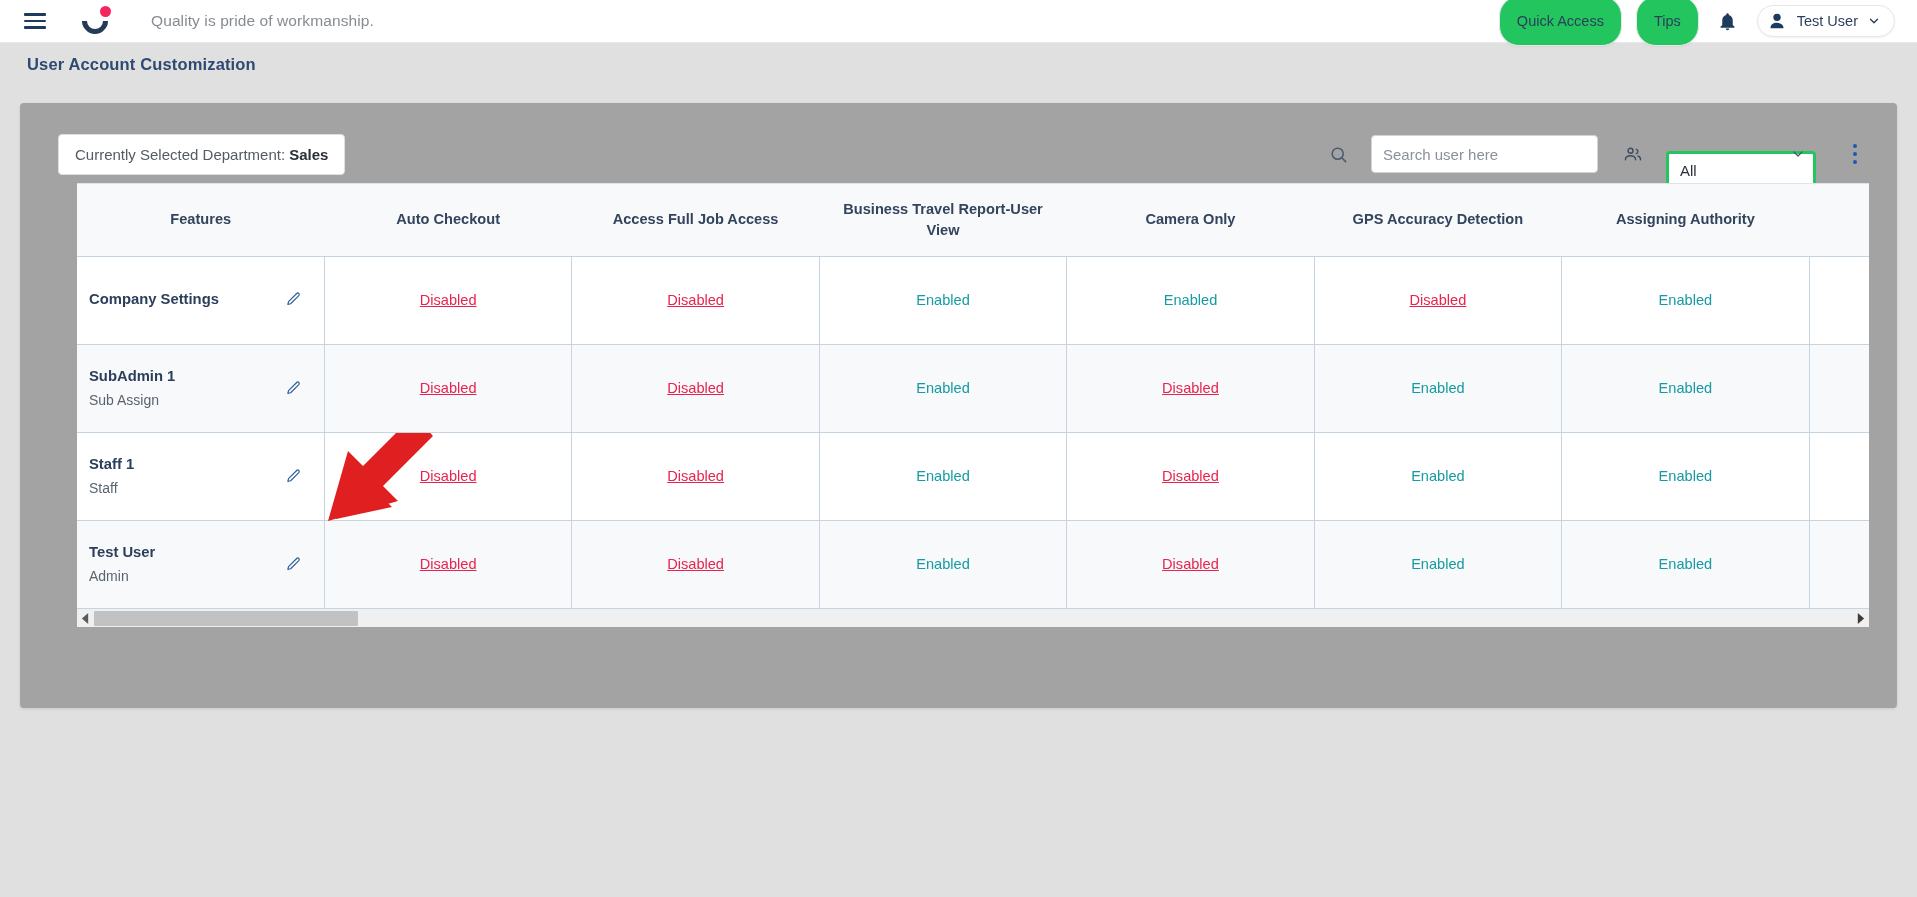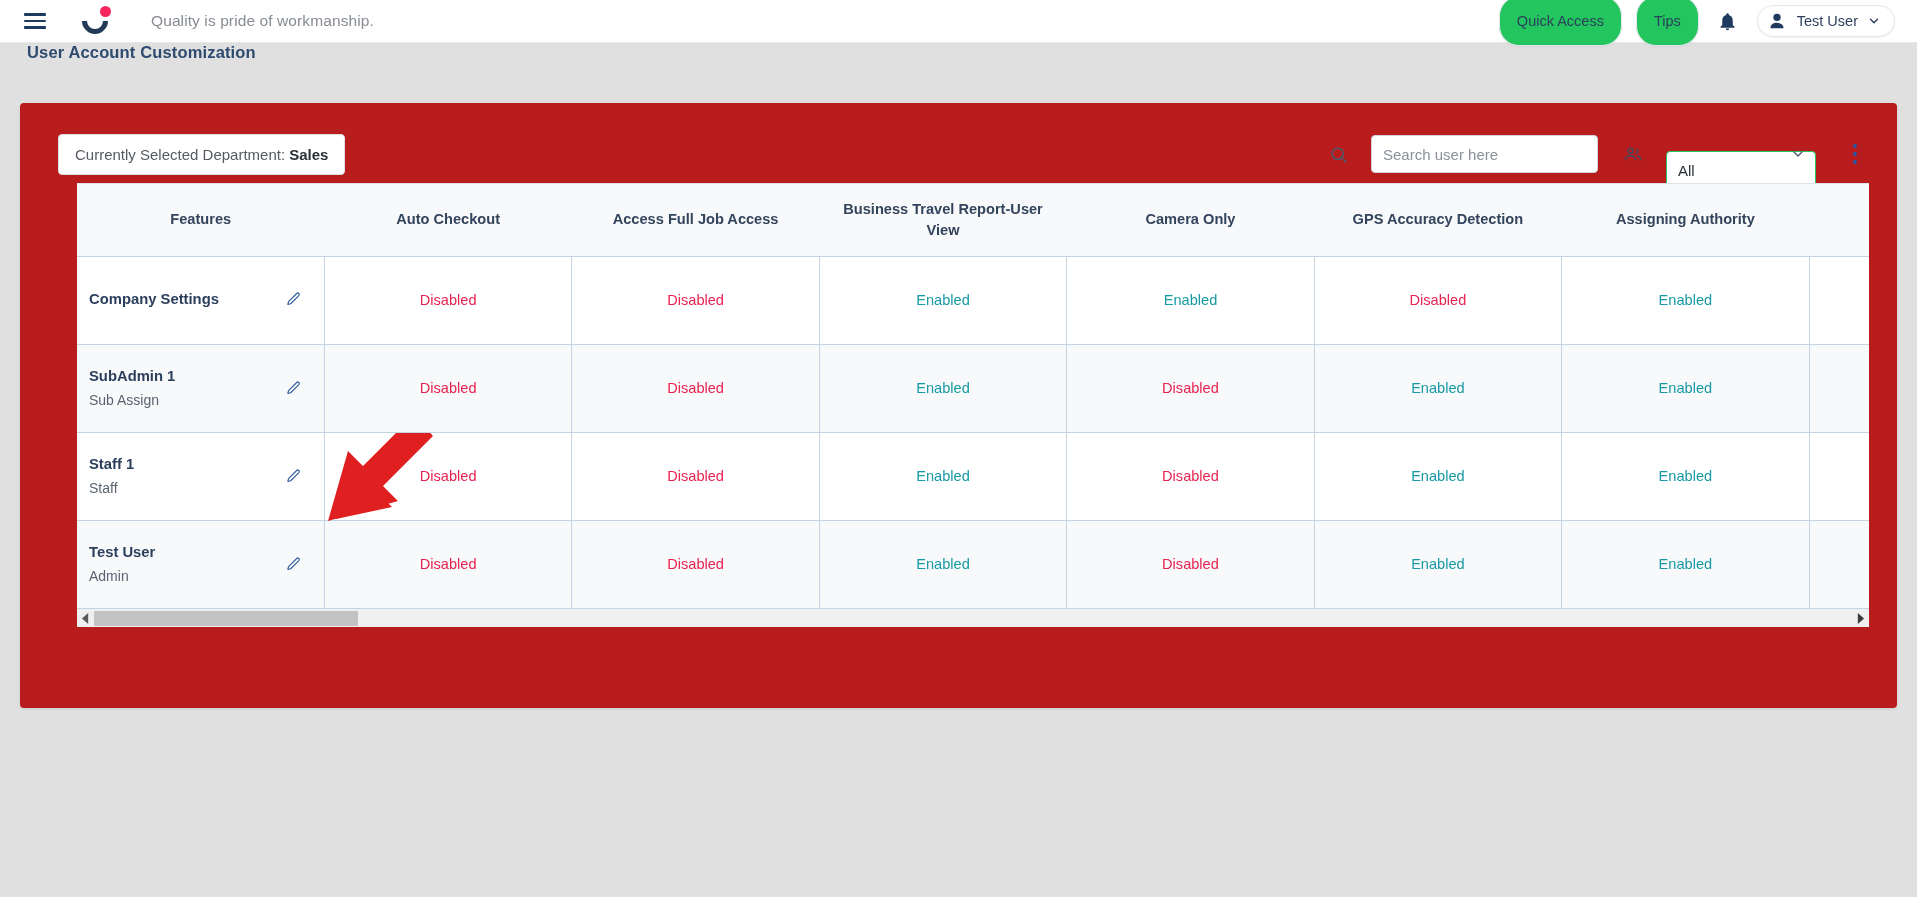"User Account Customization" .page-band { align-items: none -> center }
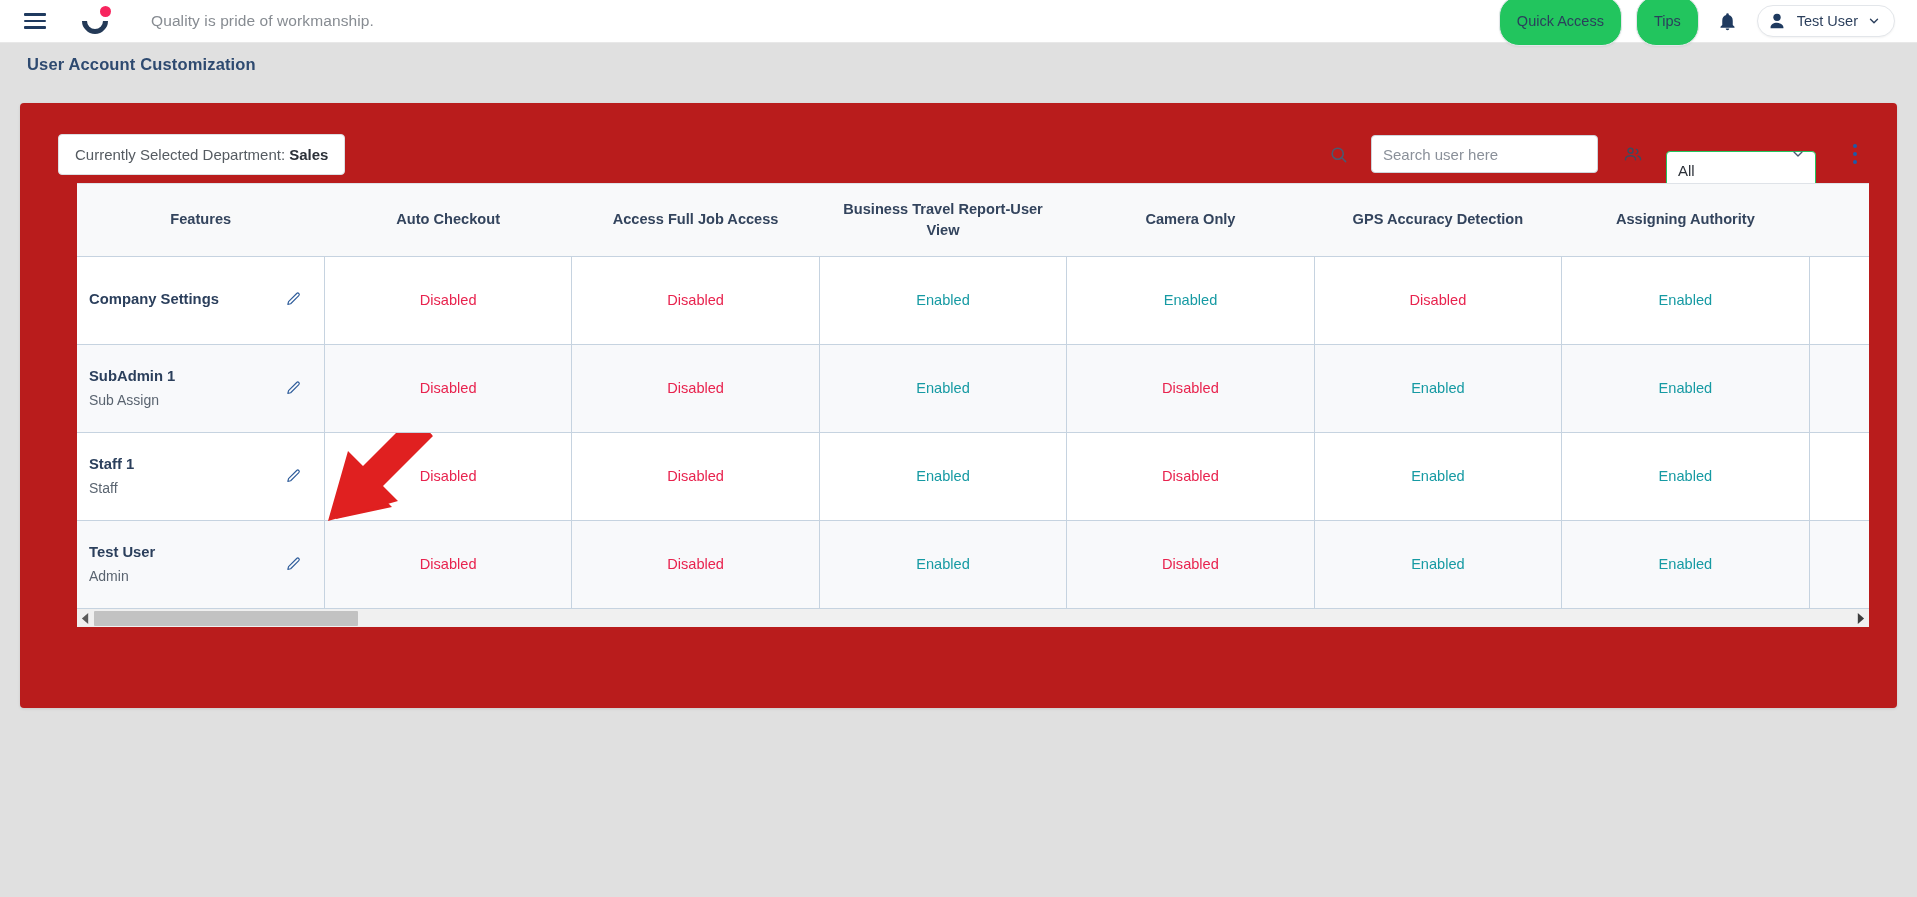"Currently Selected Department: Sales" .card { background: #b91c1c -> #a3a3a3 }
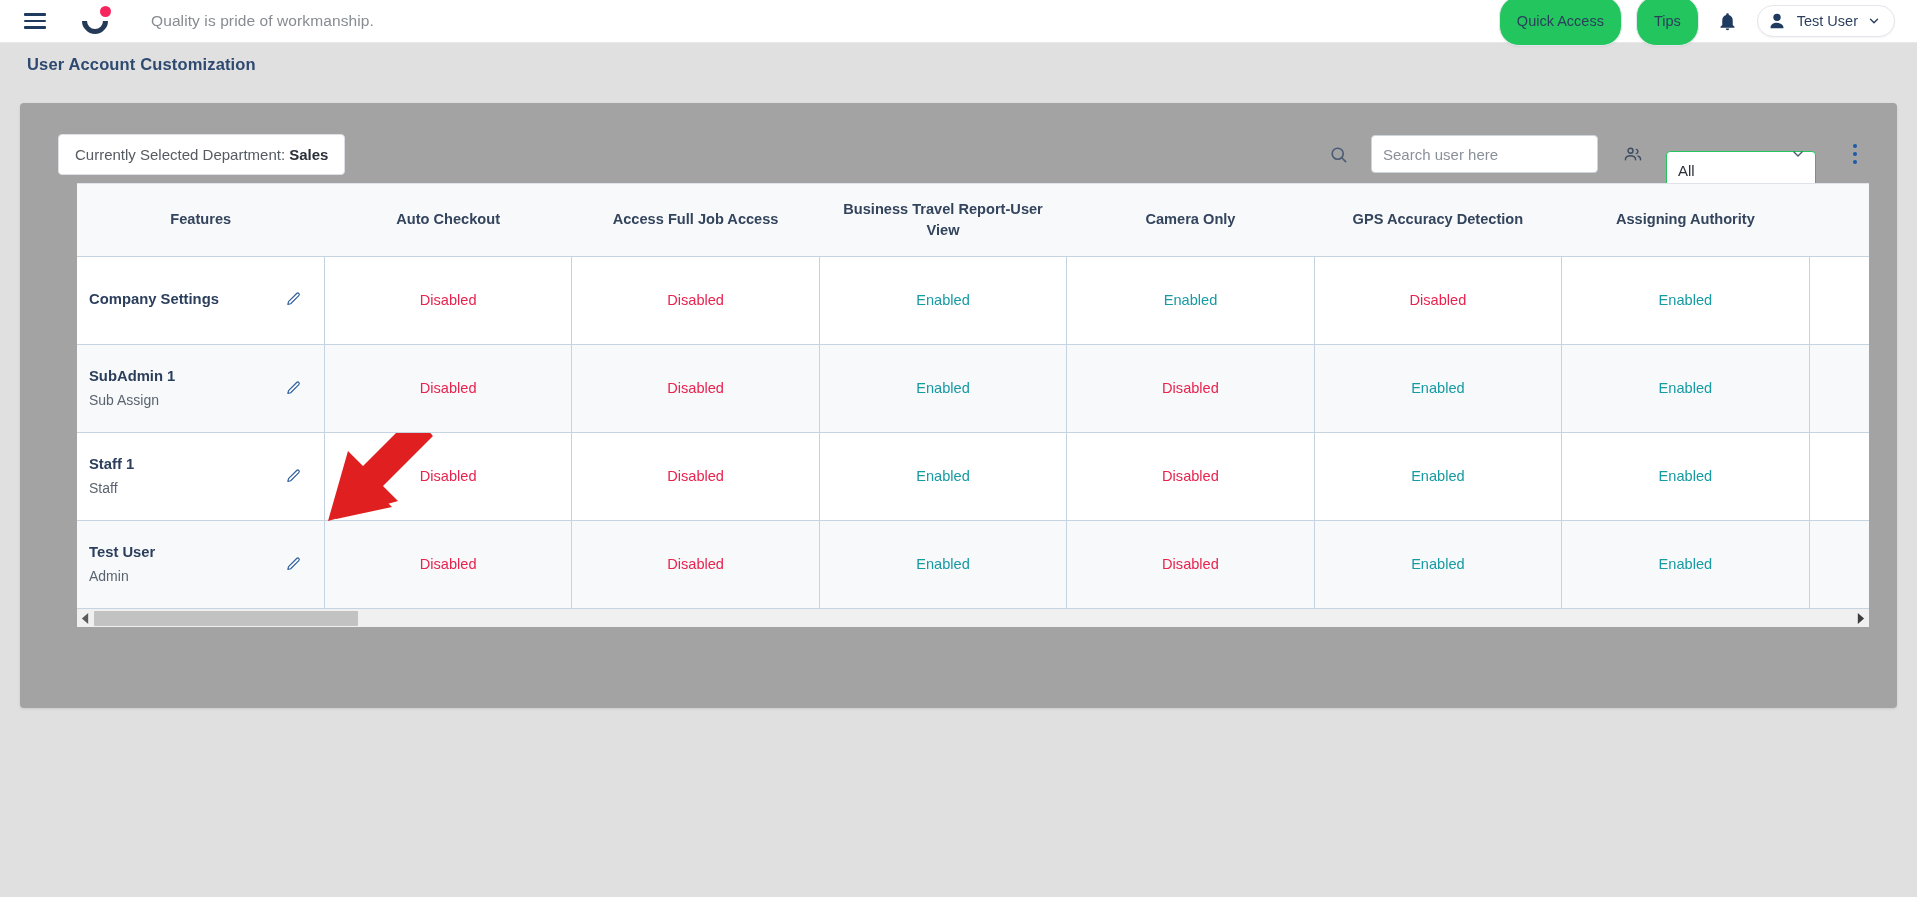"All" .filter-select { border: 1px solid #22c55e -> 3px solid #22c55e }
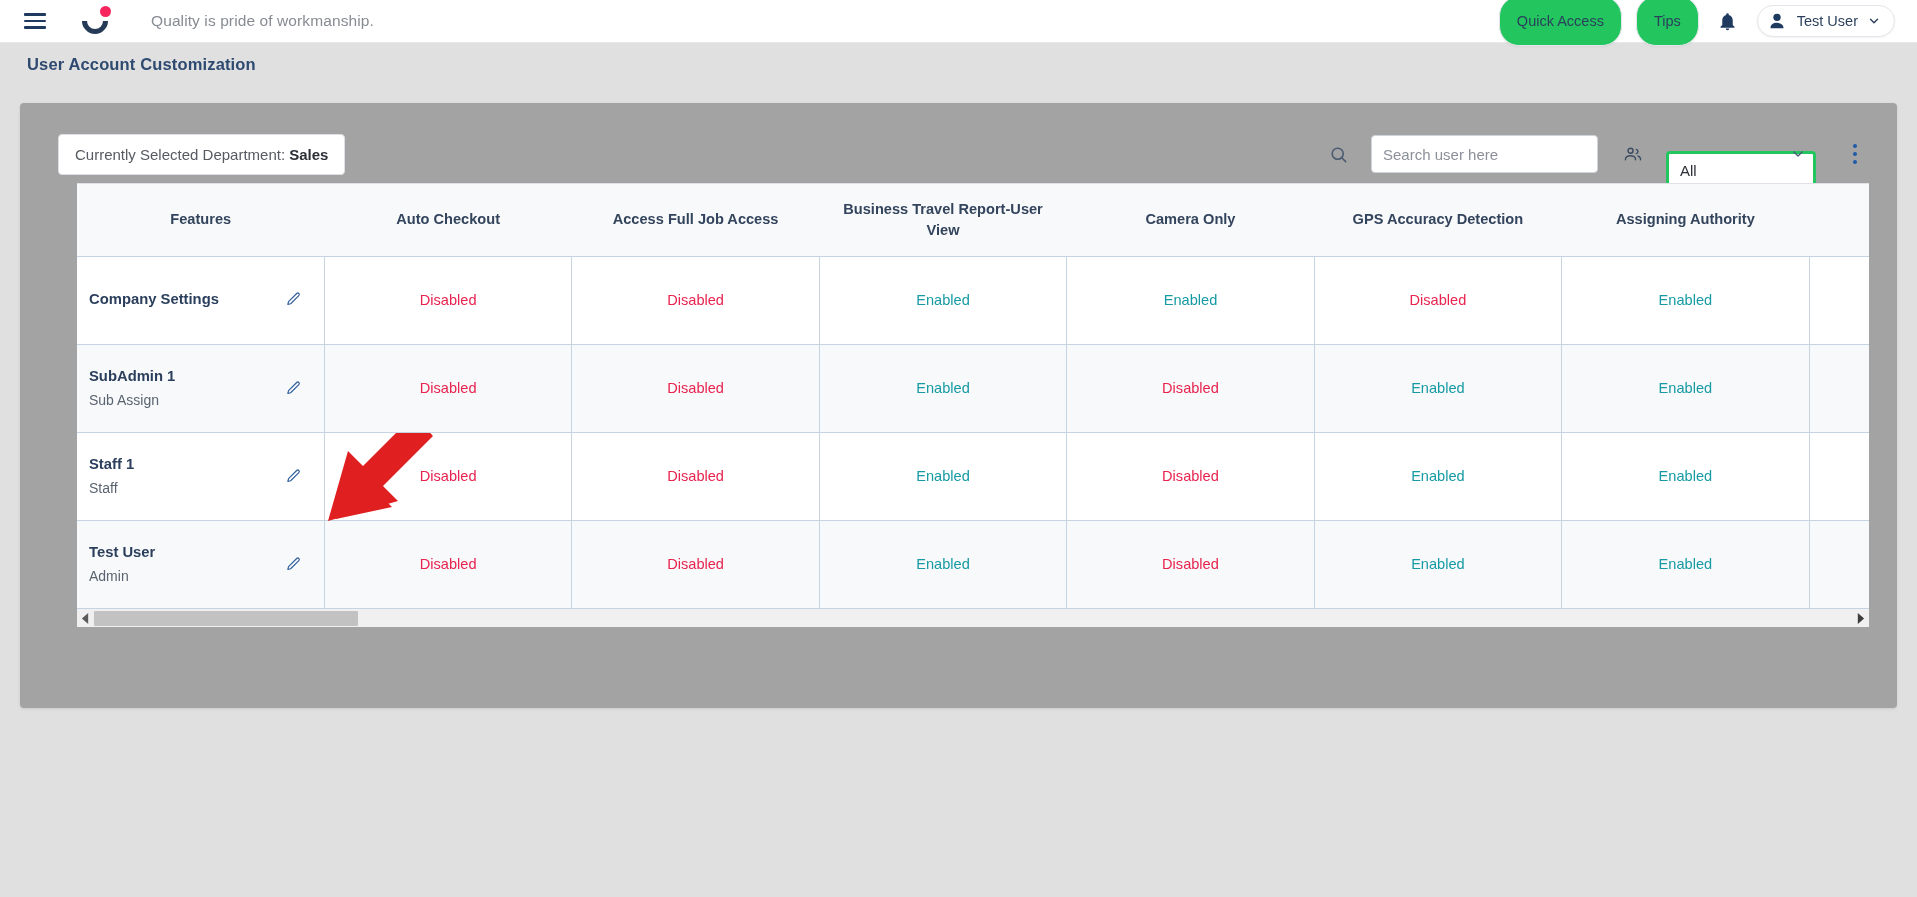"Disabled" .val-disabled { text-decoration: none -> underline }
